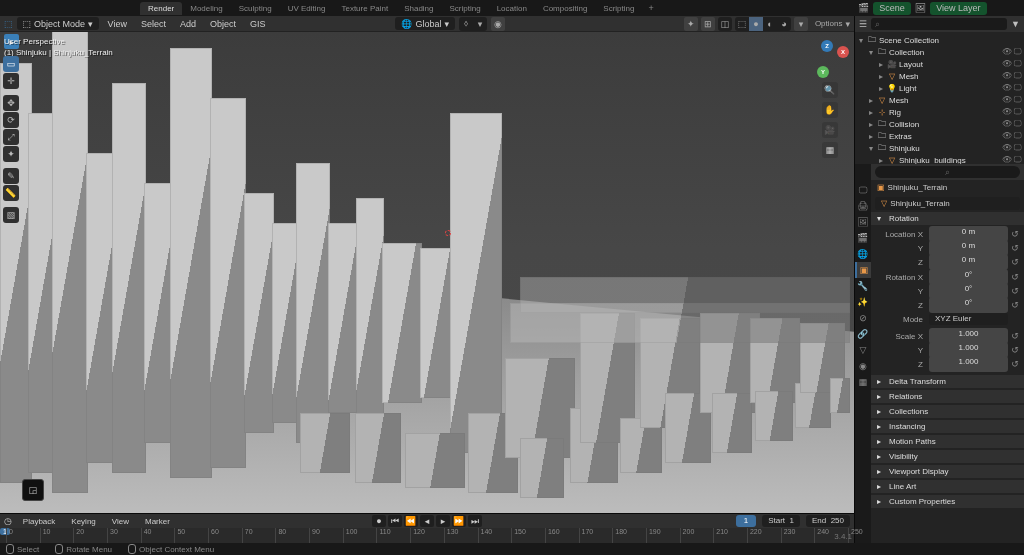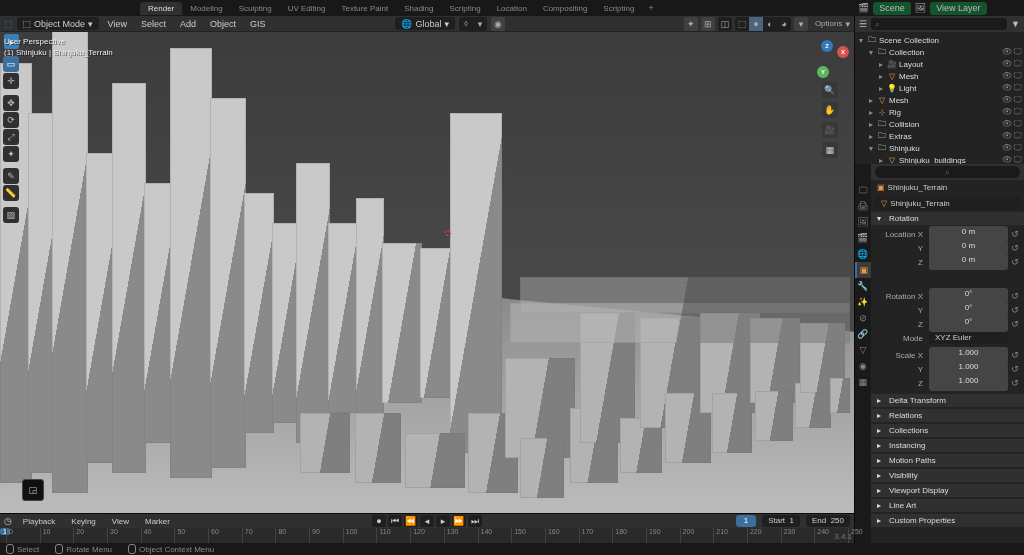"Rotation X" div.prop-row { margin-top: 20px -> 1px }
